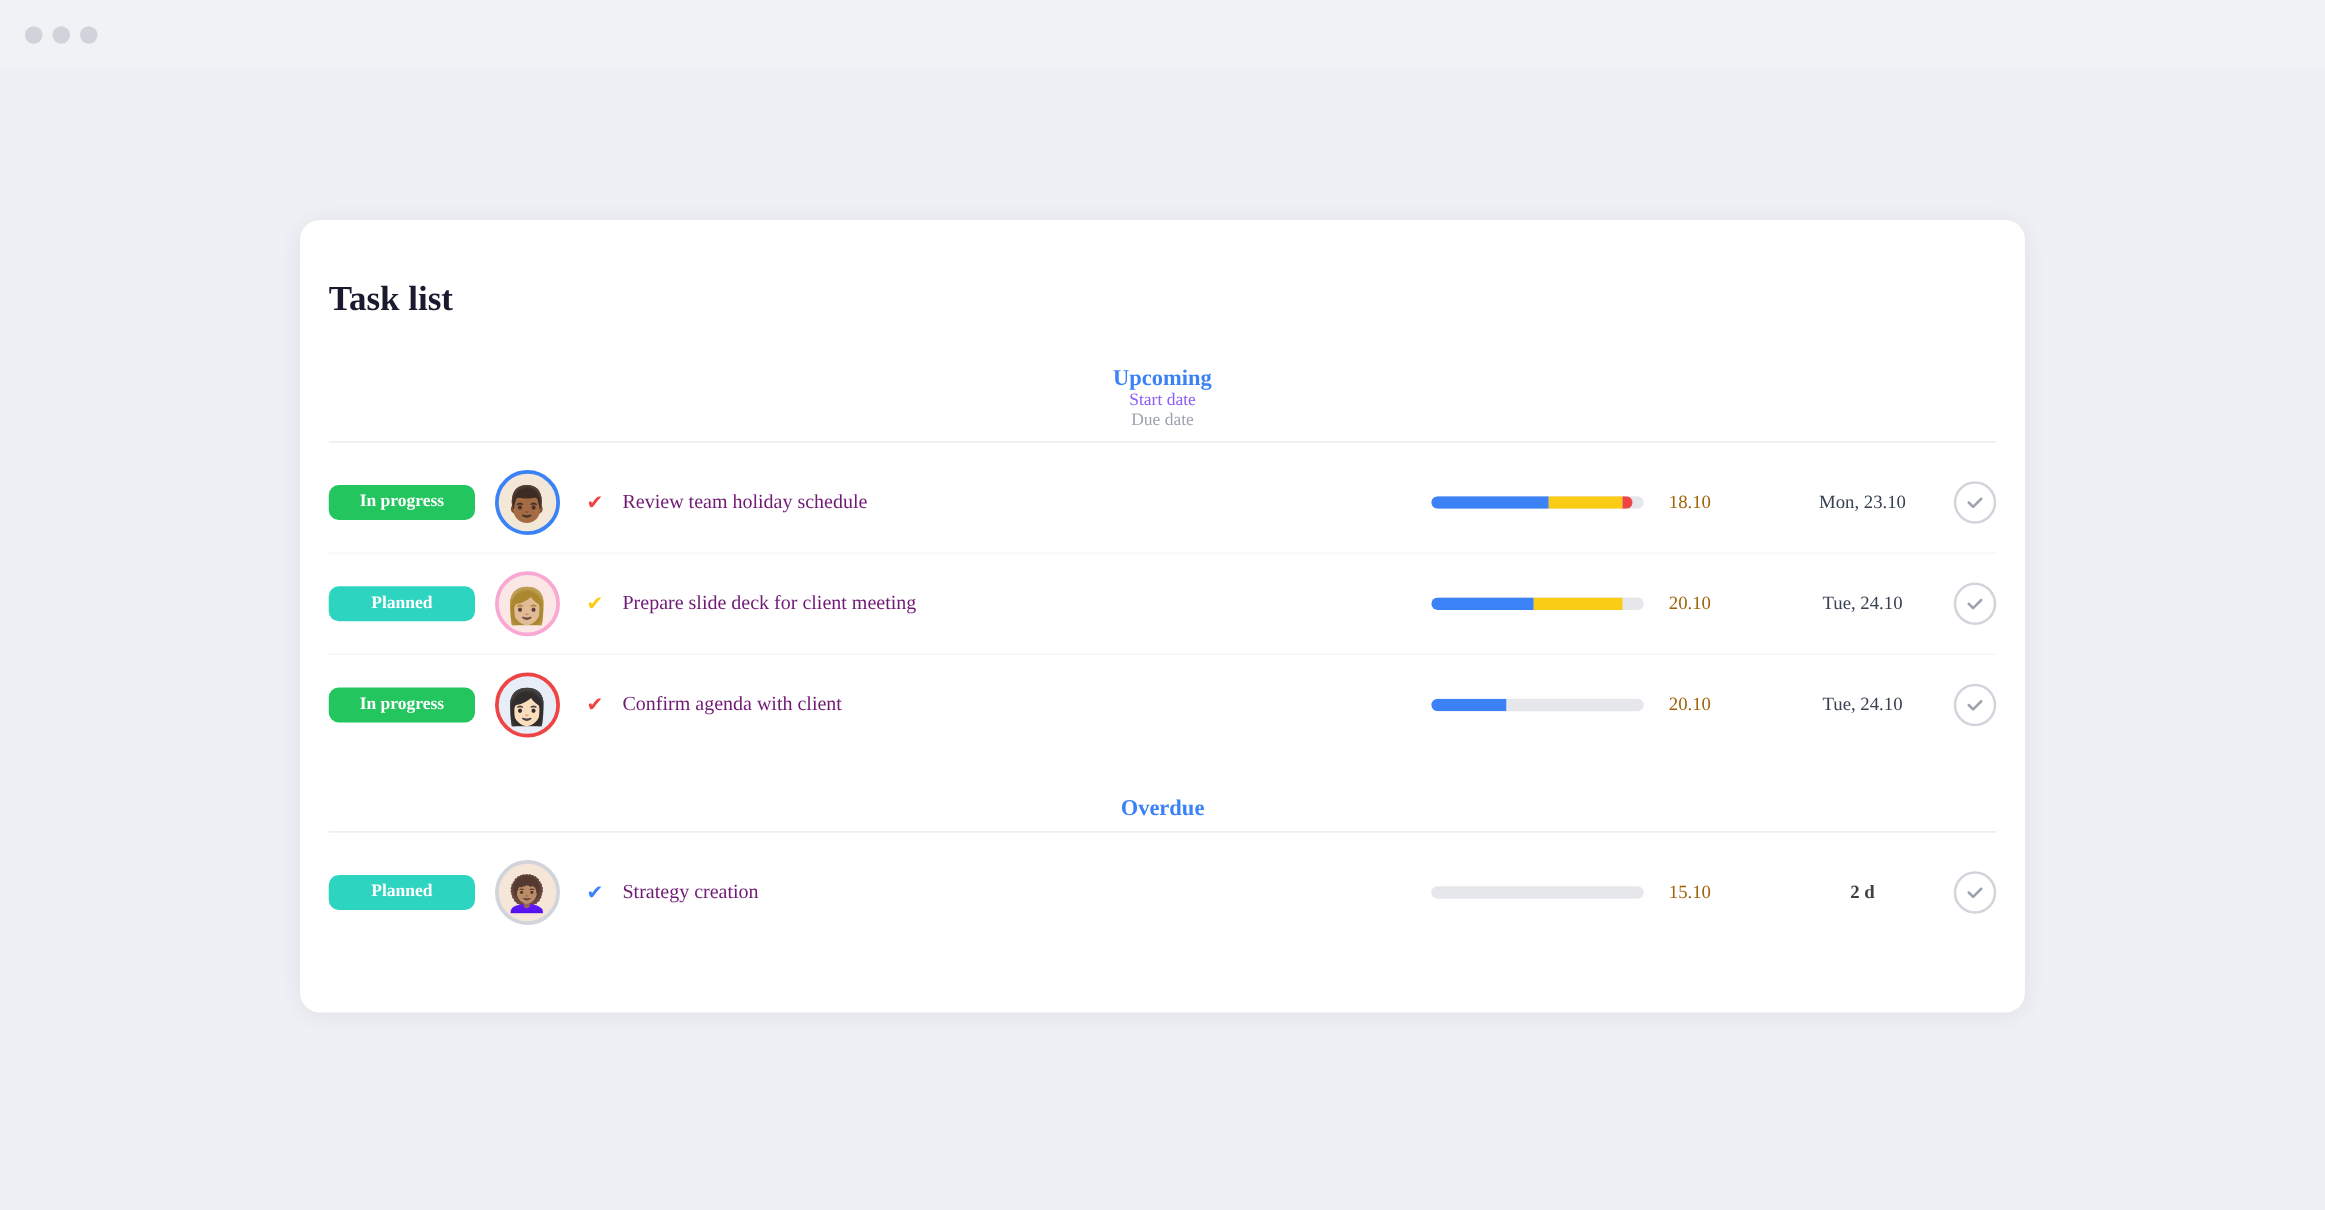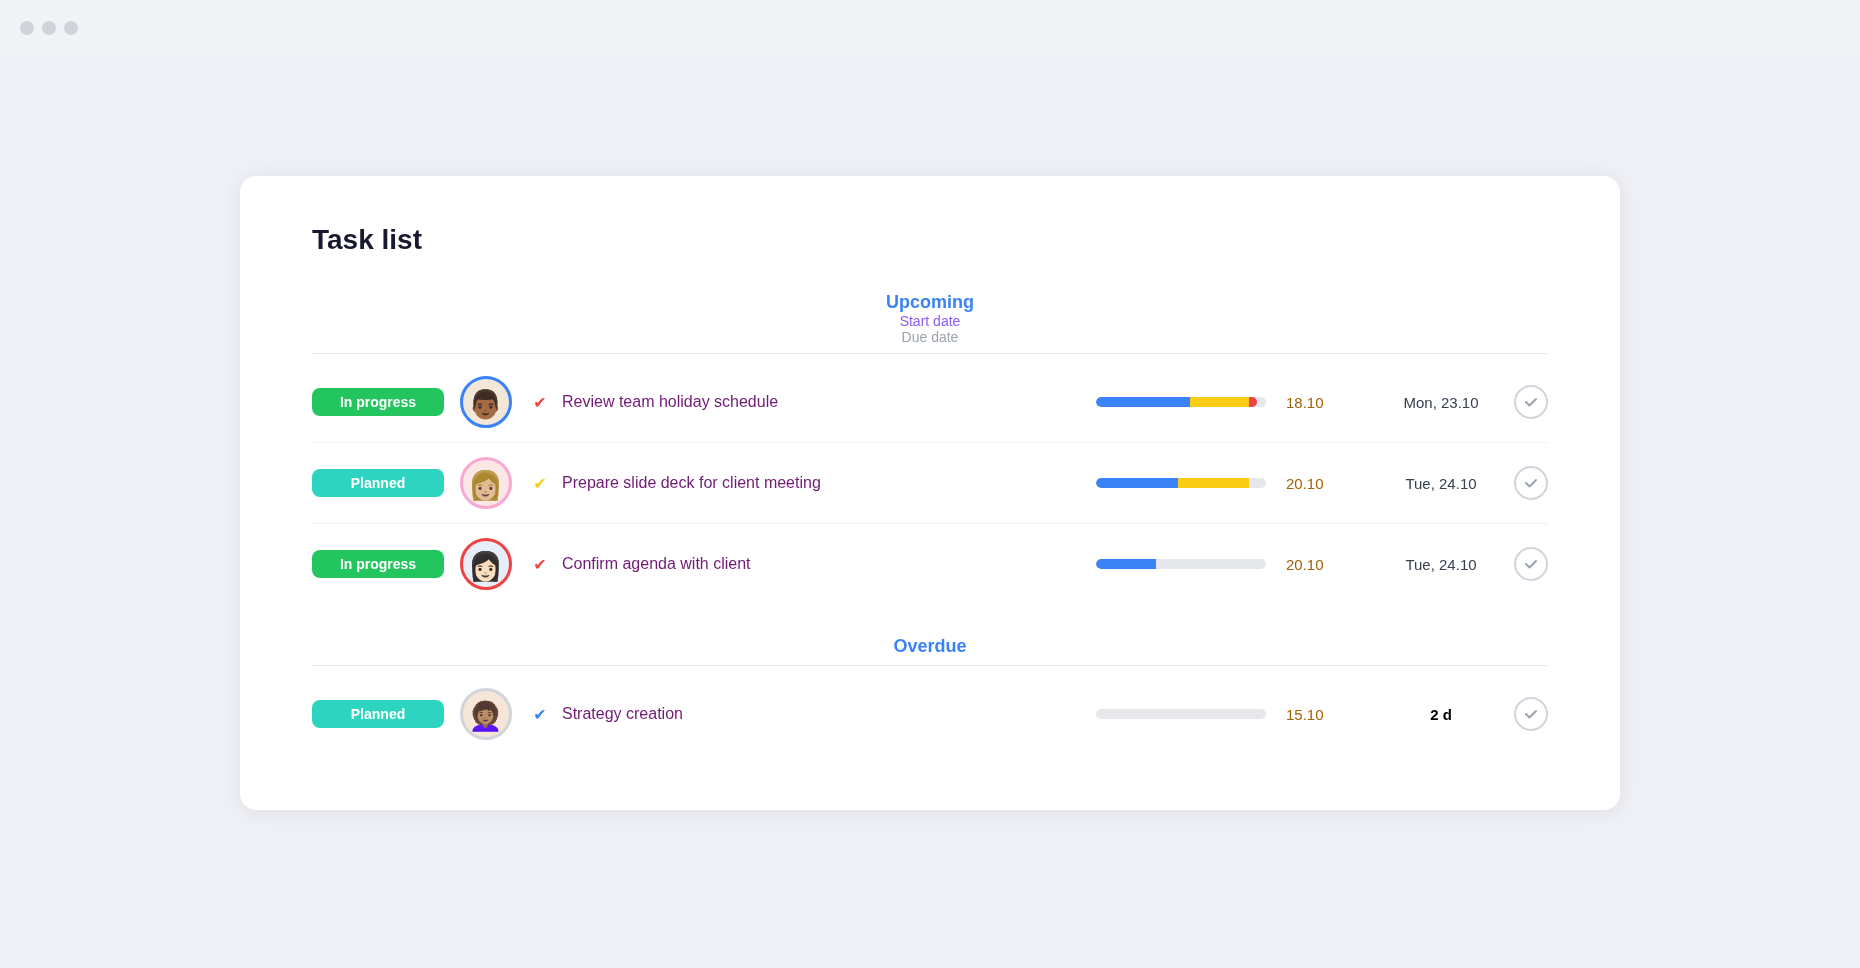"Task list" .card { font-family: none -> Liberation Serif, serif; padding: 48px 72px 56px -> 48px 23px 56px }
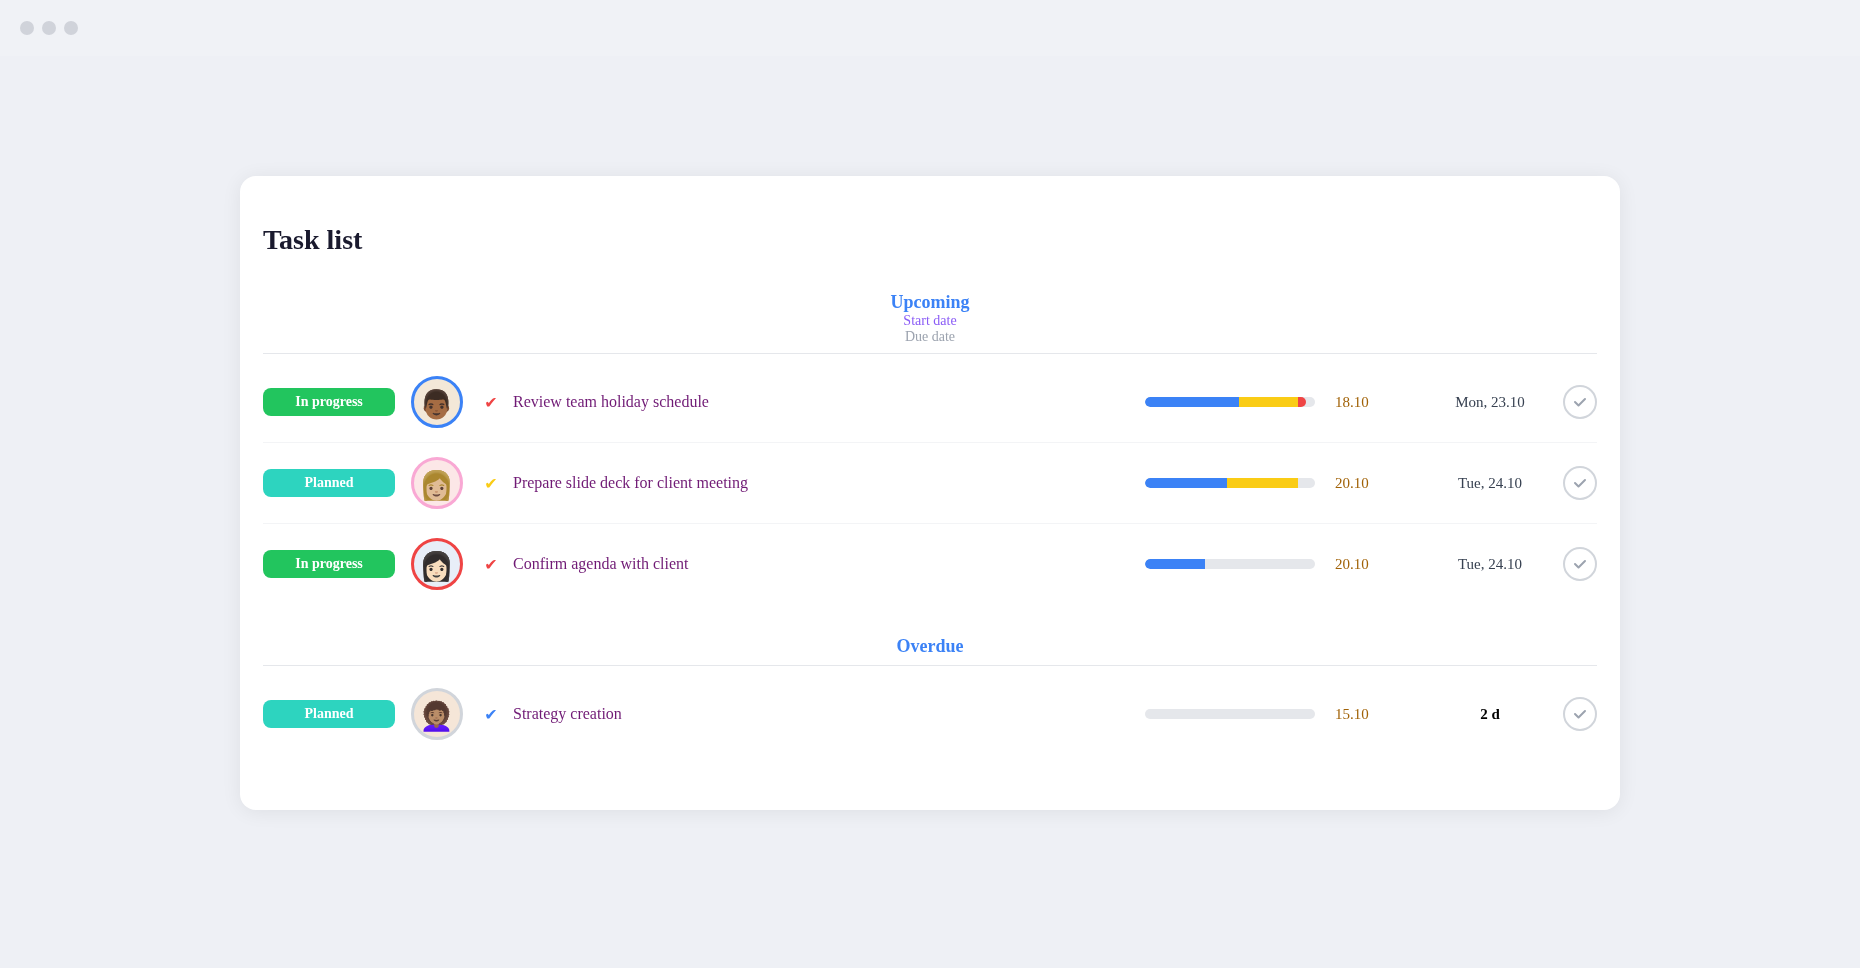"In progress" .badge { width: 132px -> 117px }
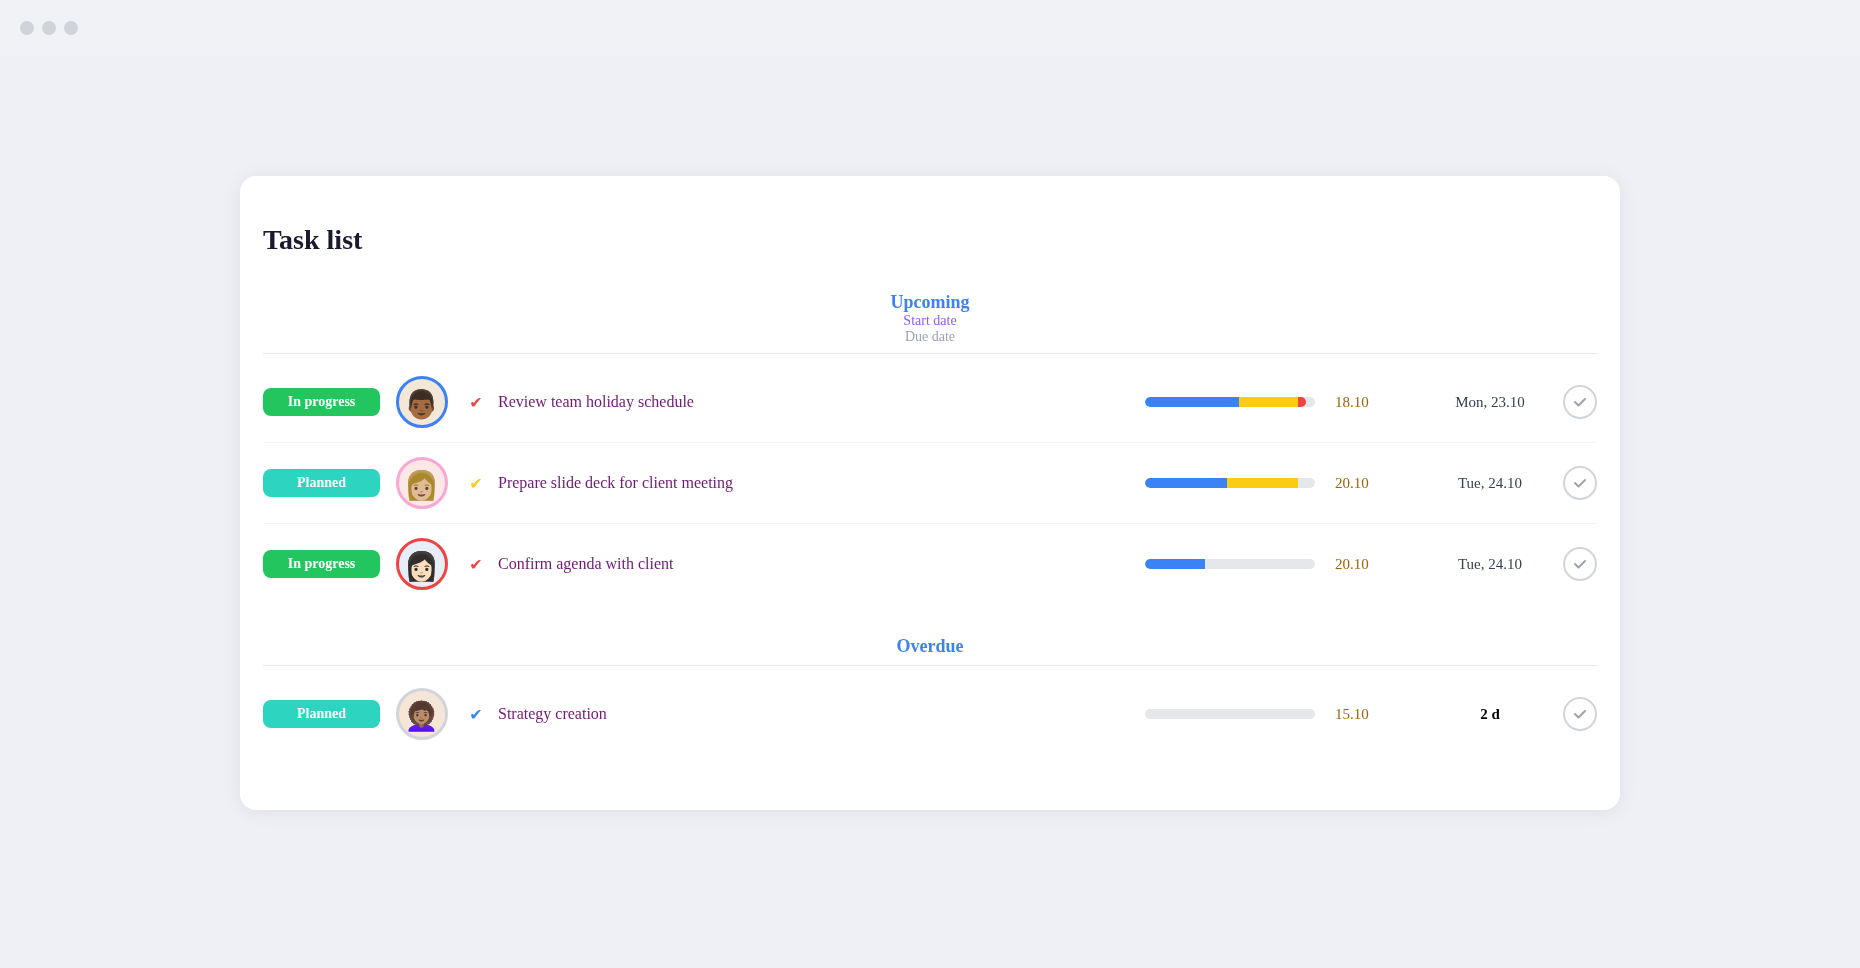"2 d" .due-date-red { color: #000000 -> #404040 }
